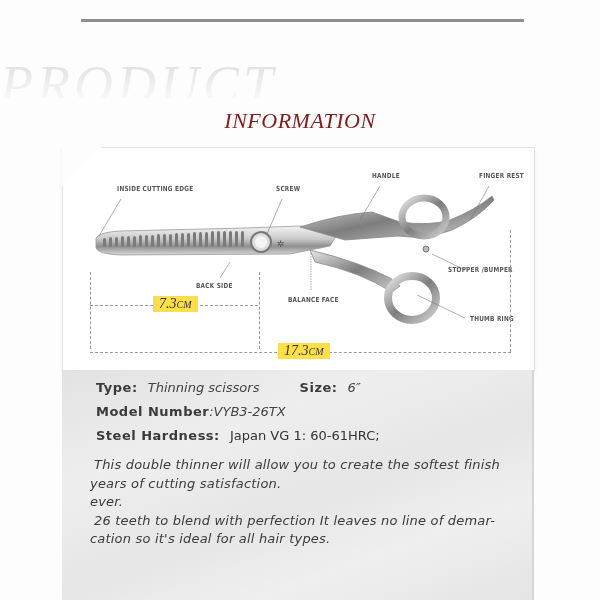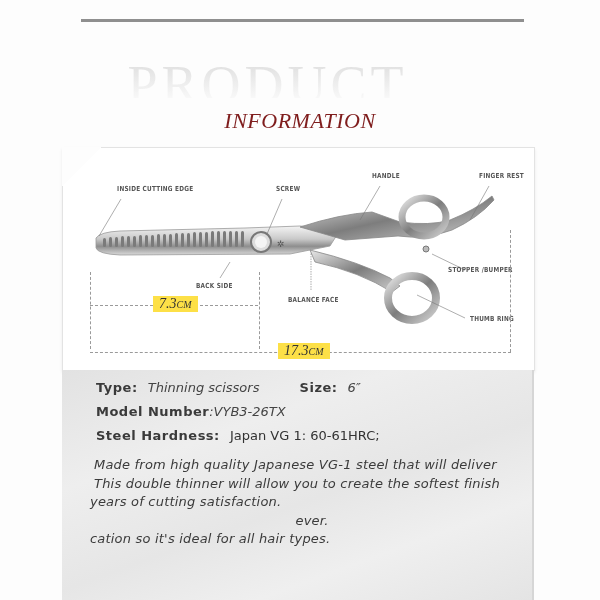"PRODUCT" .wm { font-style: none -> italic; text-align: center -> left }
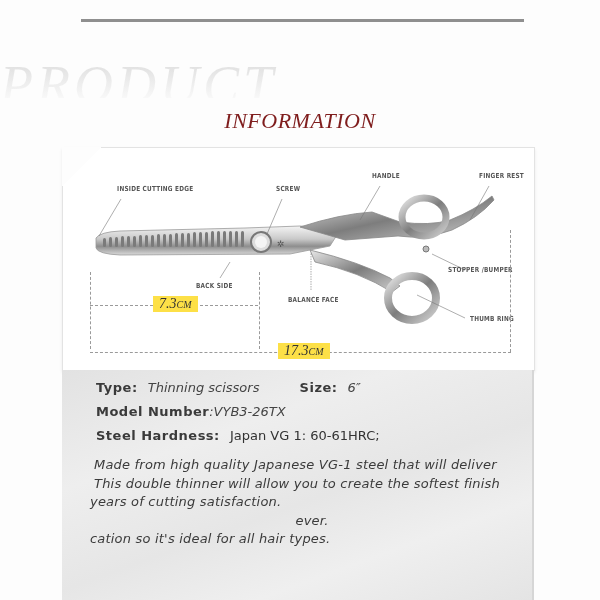"Made from high quality Japanese" p { html: <p><span>Made from high quality Japanese VG-1 steel that will deliver</span></p> -> none }
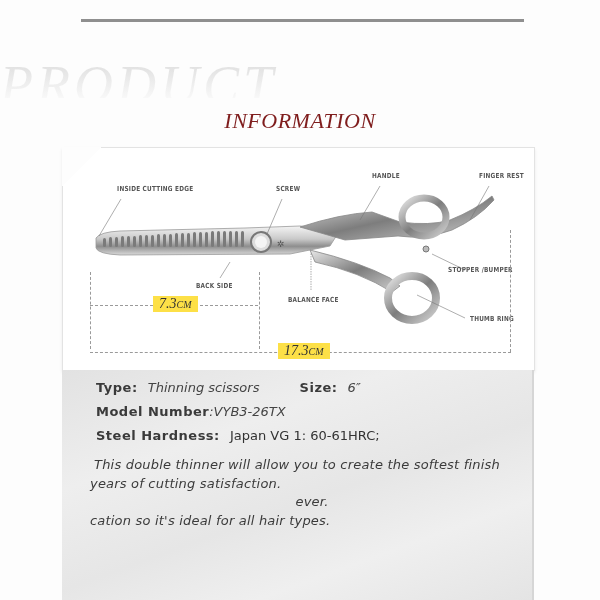"ever." p { text-align: center -> none }
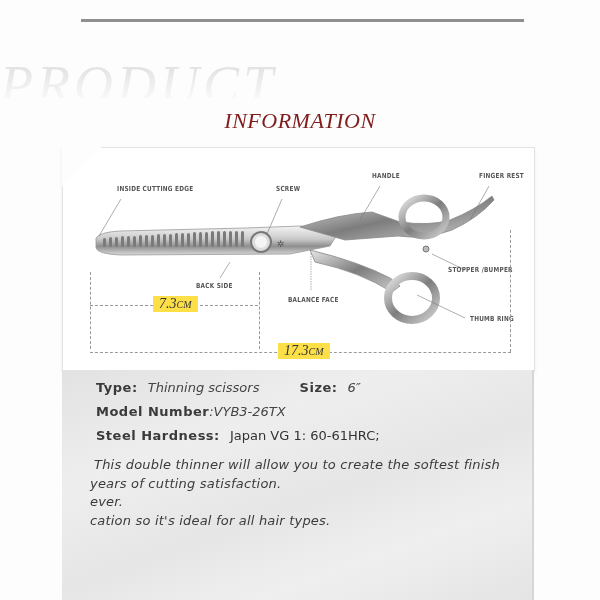"26 teeth to blend with" p { html: none -> <p><span>26 teeth to blend with perfection It leaves no line of demar-</span></p> }
